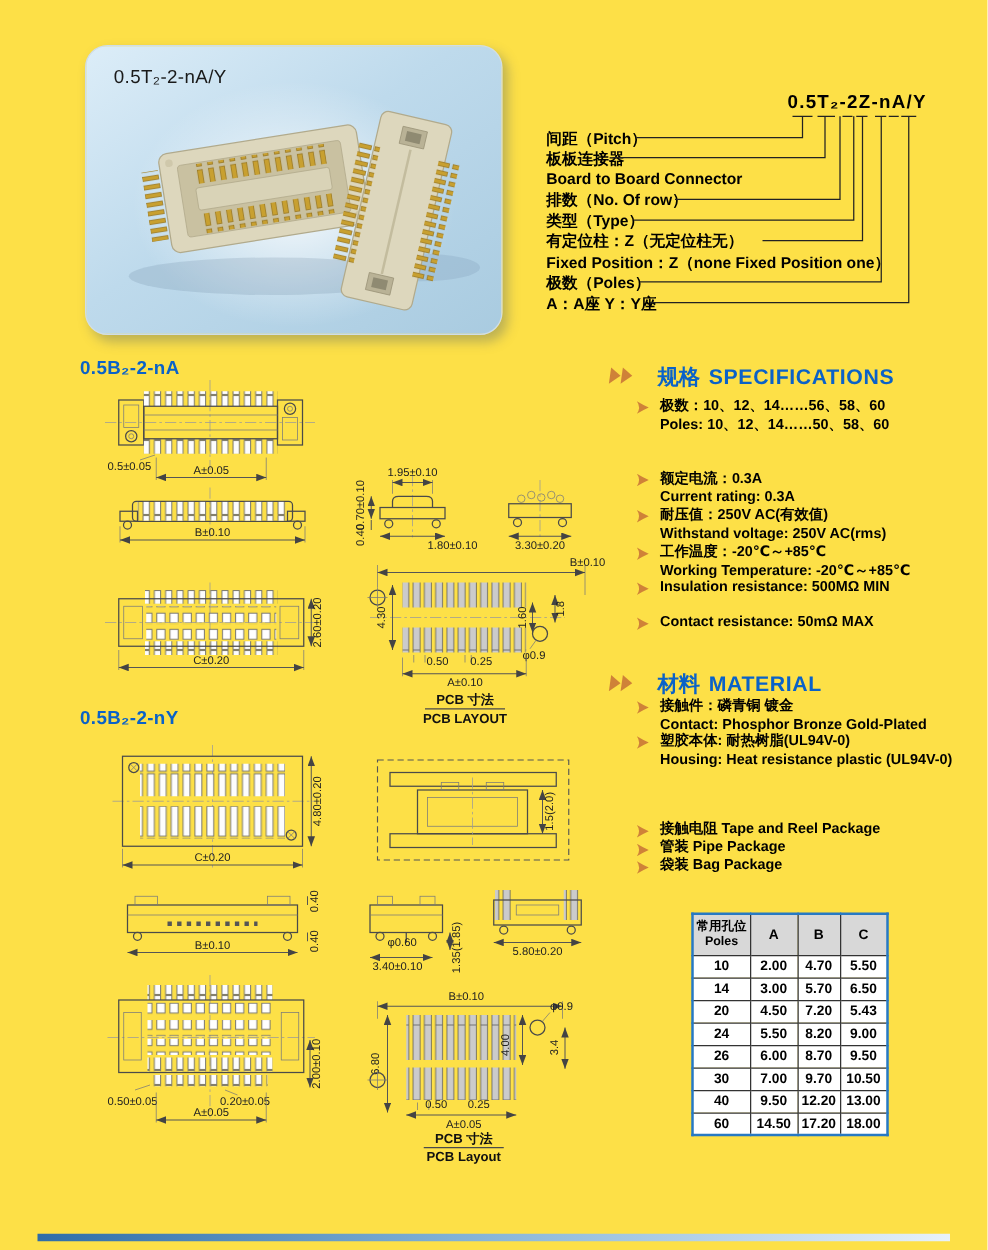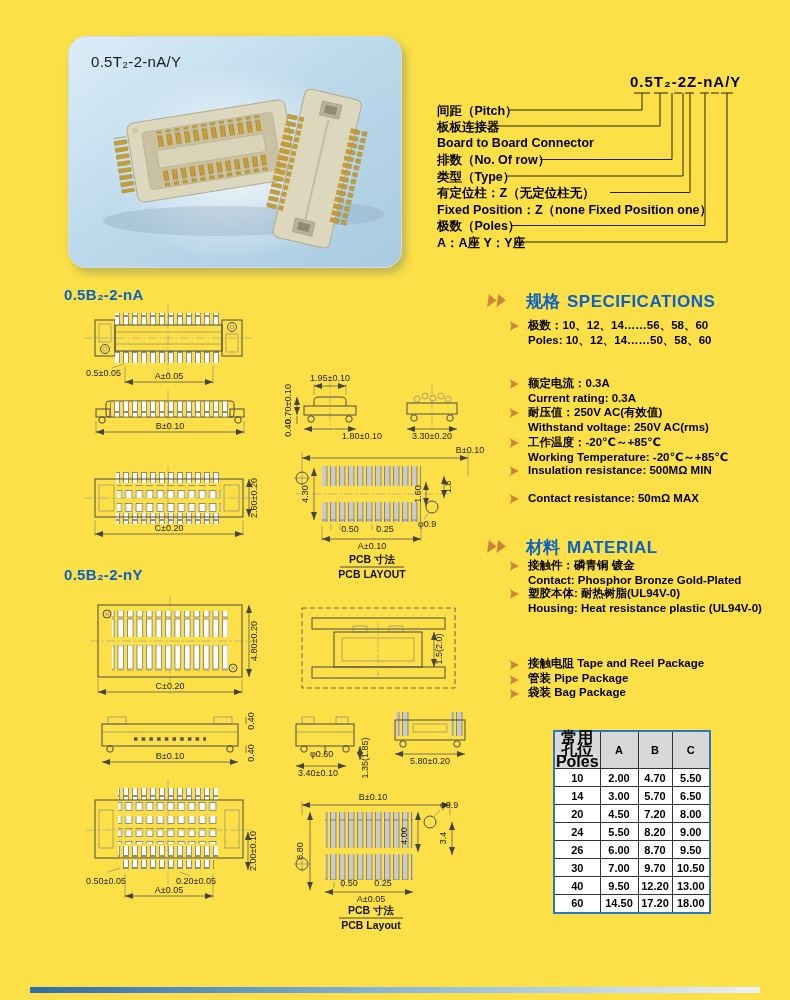"常用孔位" th { font-size: 16px -> 10px }
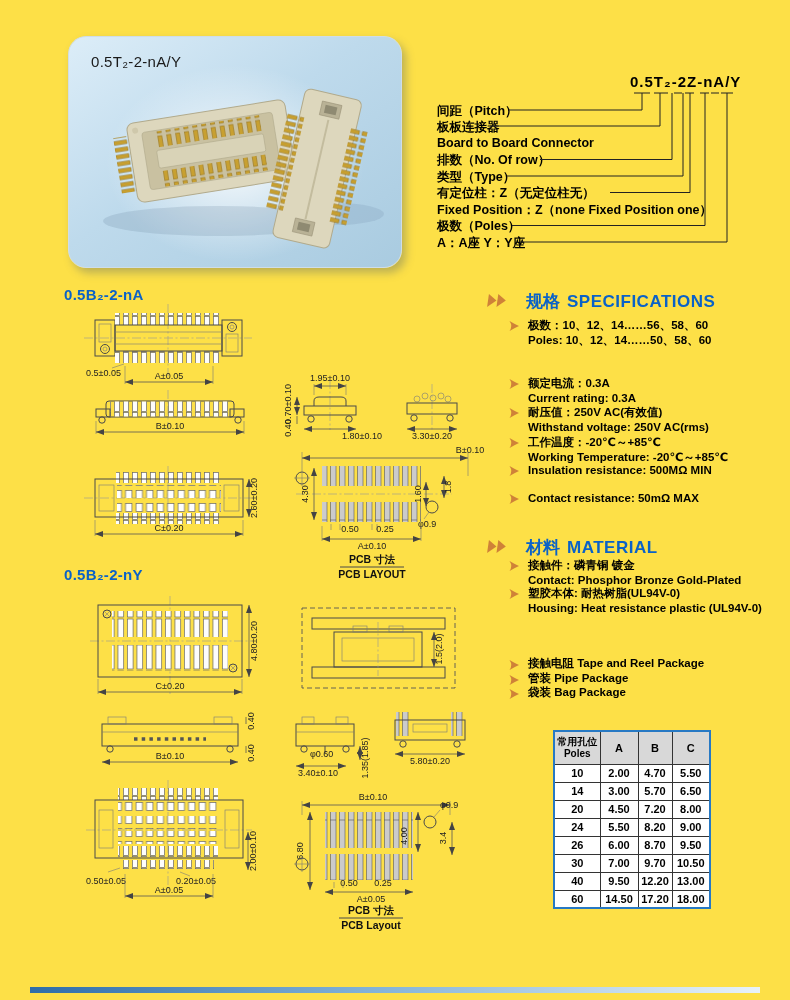"8.00" td { text: 8.00 -> 5.43 }
